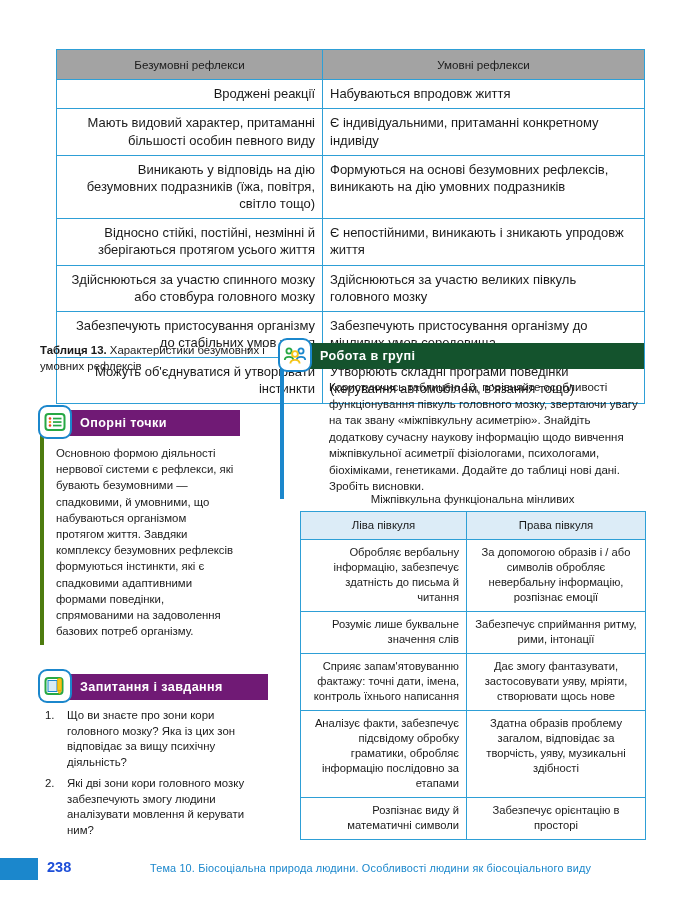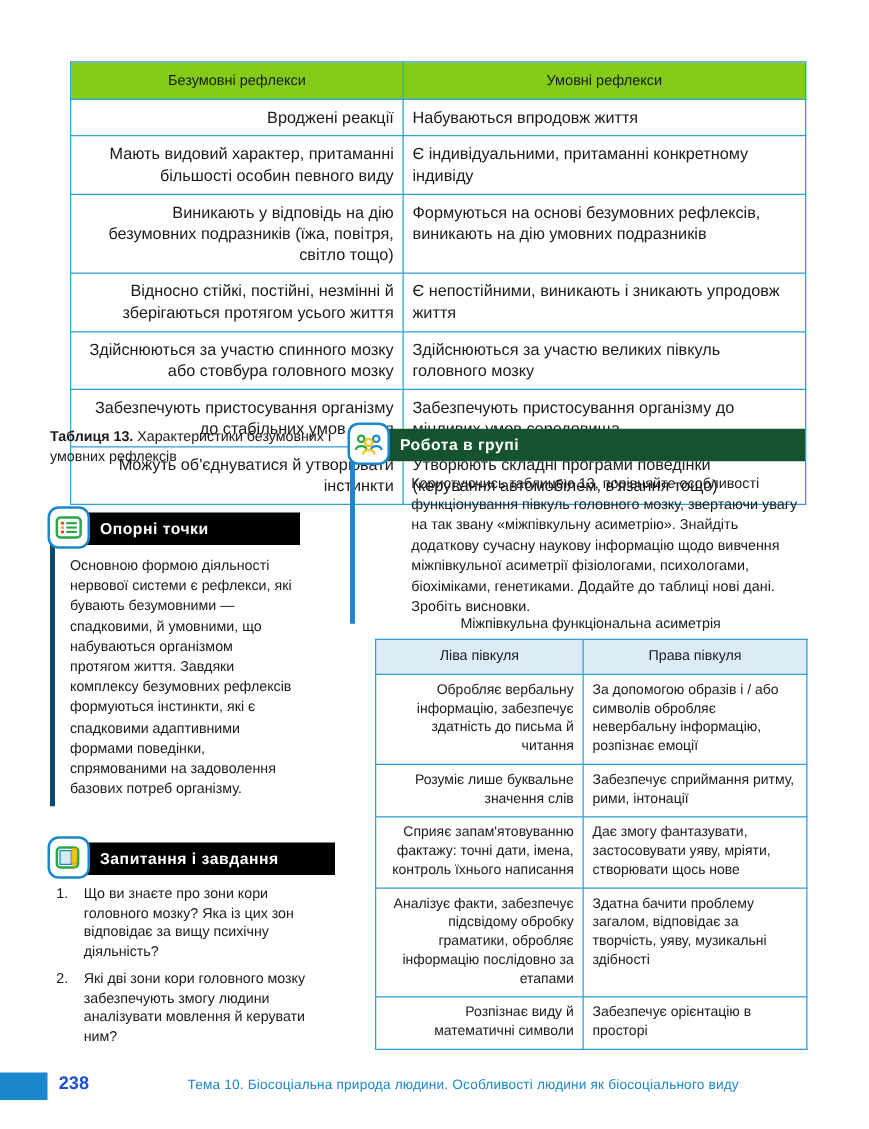"Безумовні рефлекси" .main-table thead th { background: #84cc16 -> #a3a3a3 }
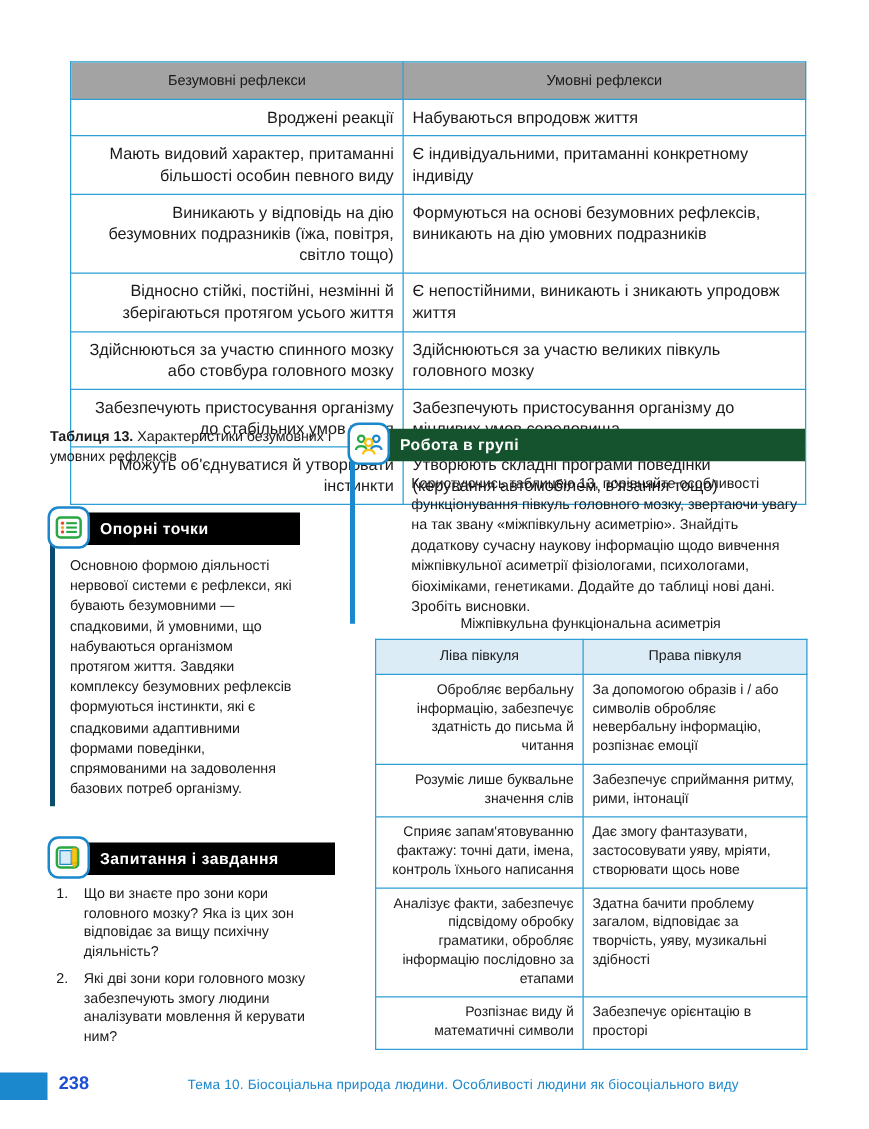"Опорні точки" .box-head { background: #000000 -> #701a75 }
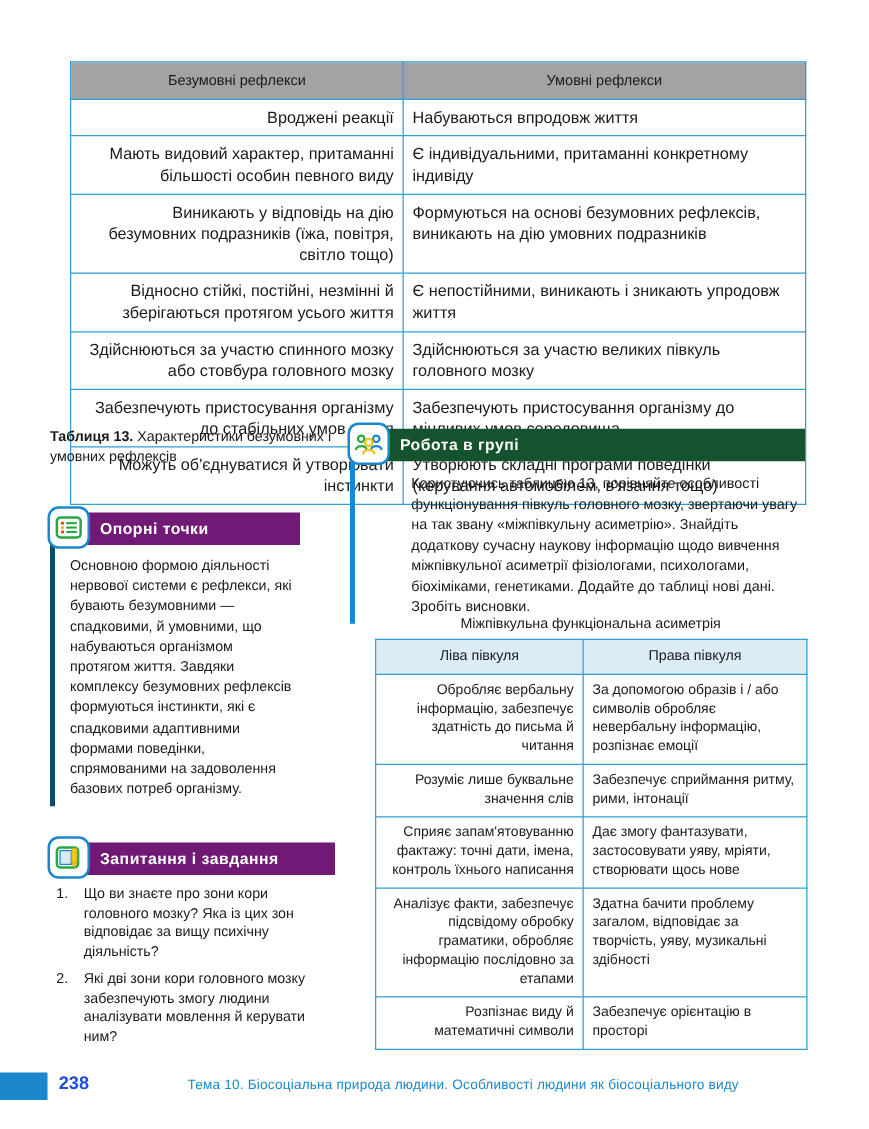"Основною формою діяльності нервової" .box-body { border-left: 4px solid #0c4a6e -> 4px solid #4d7c0f }
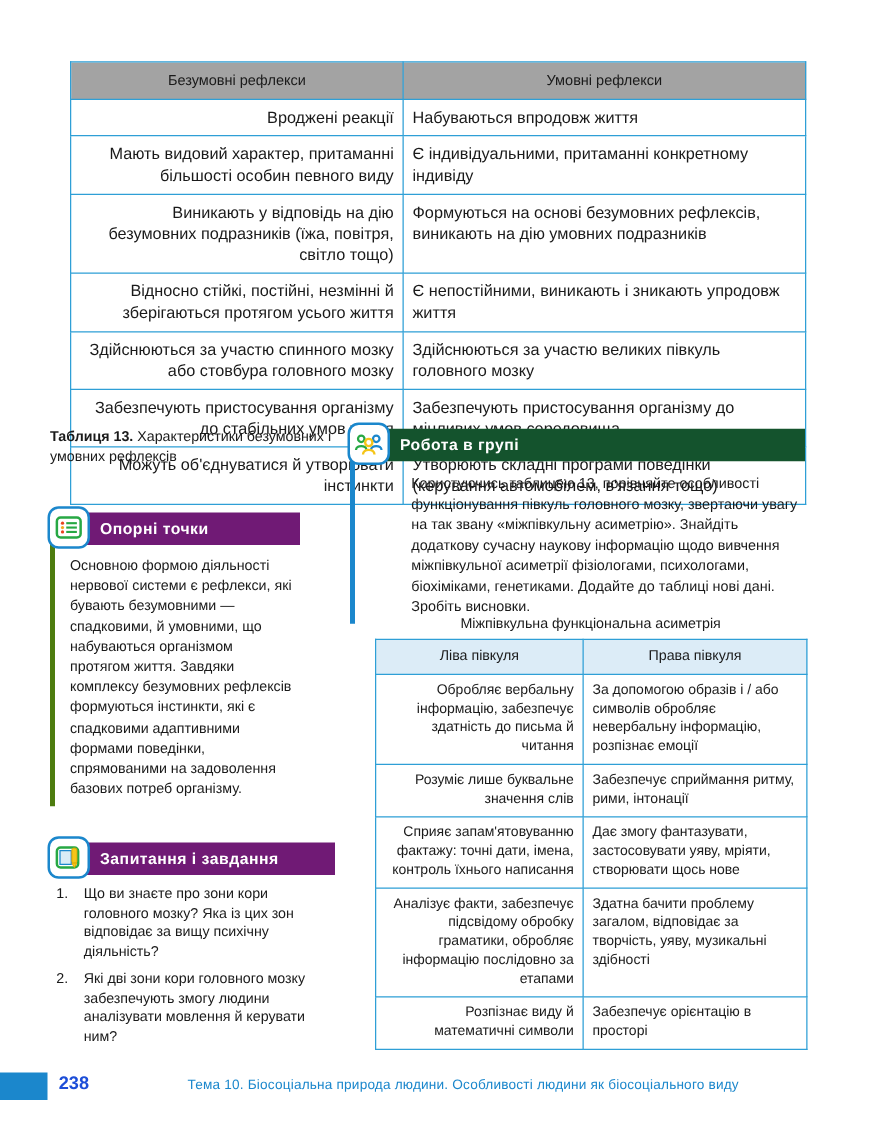"Міжпівкульна функціональна асиметрія" div.sub-title { text: асиметрія -> мінливих }
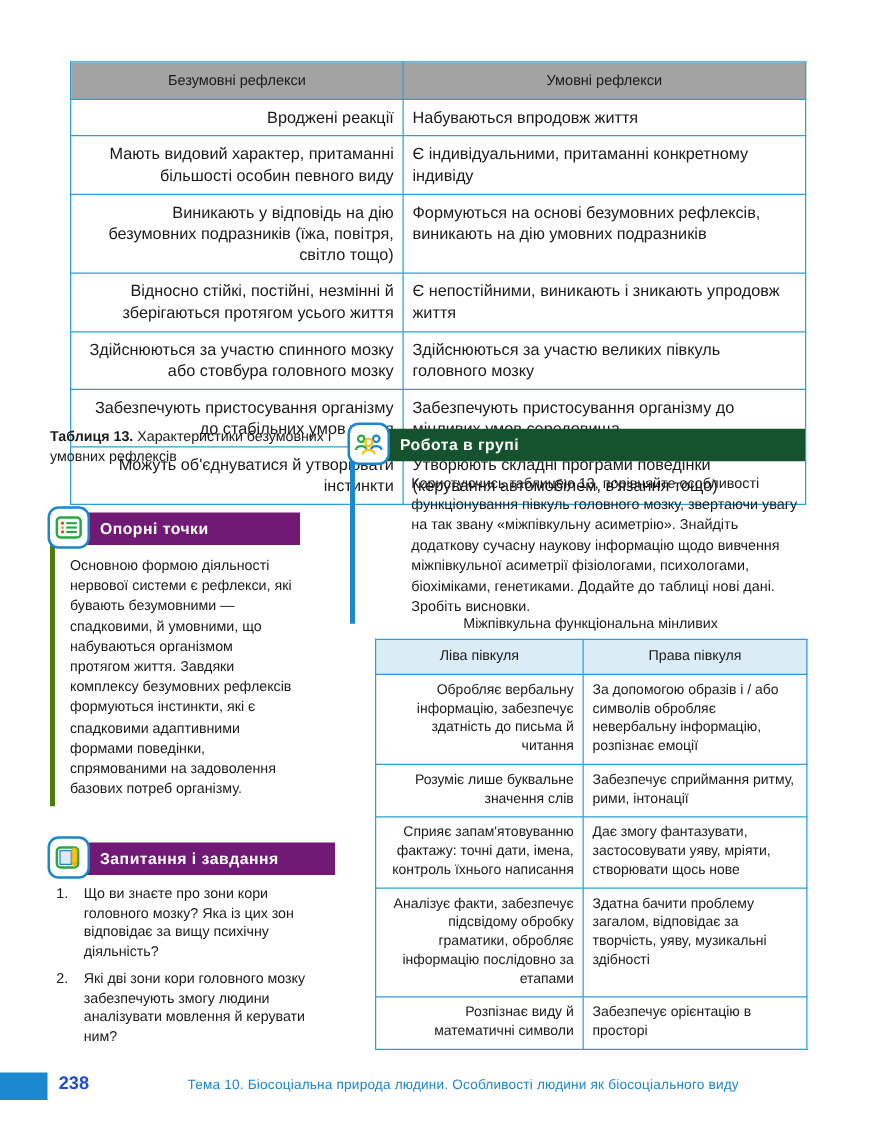"За допомогою образів і /" .hemi-table td.h-right { text-align: left -> center }
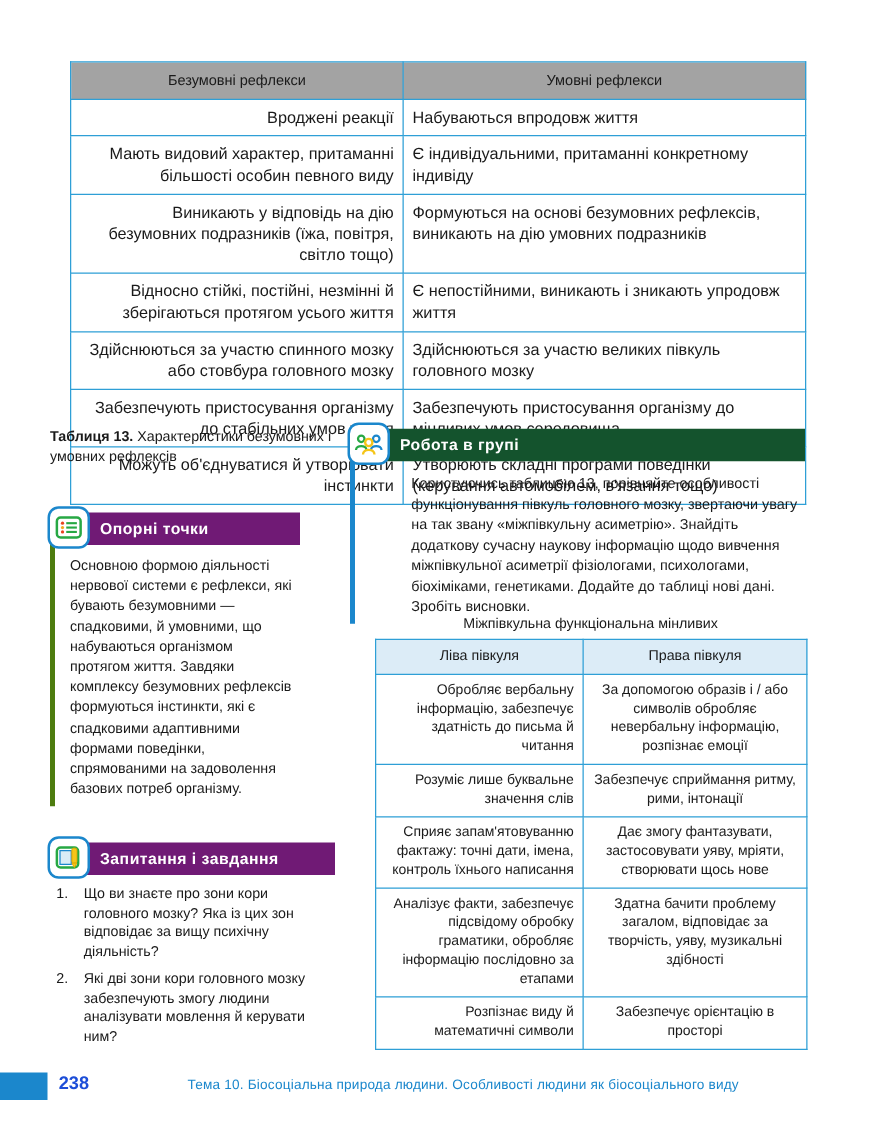"Здатна бачити проблему загалом," td.h-right { text: бачити -> образів }
